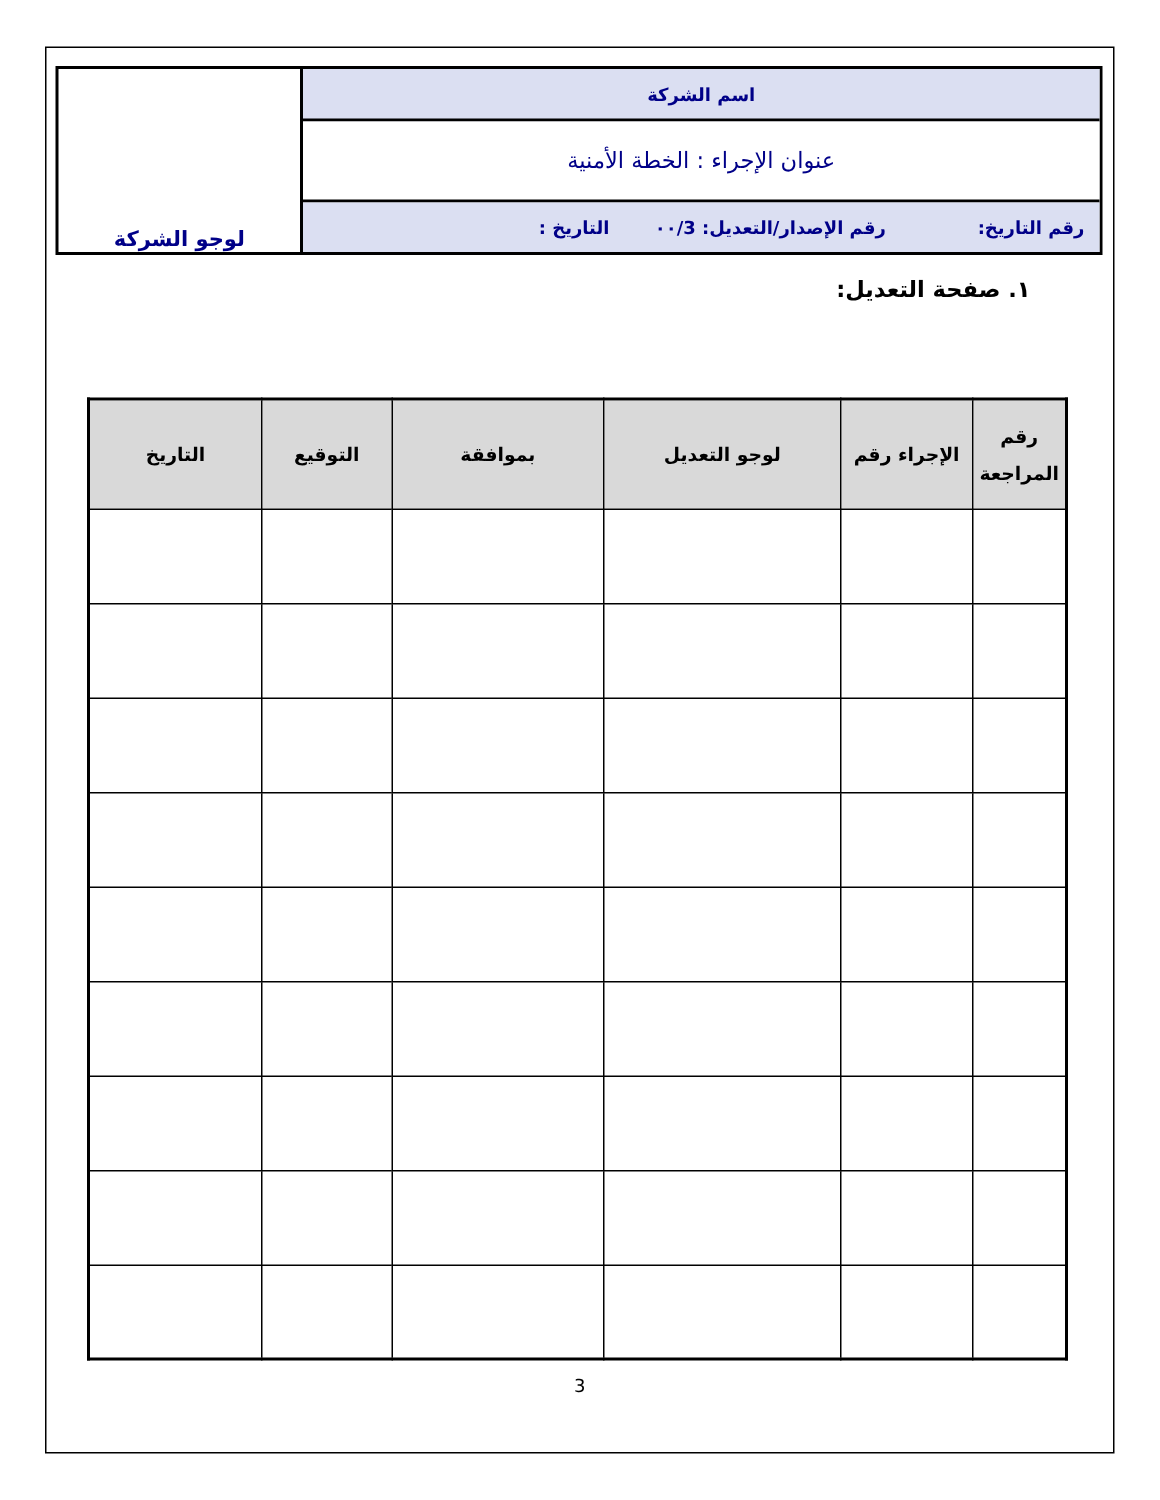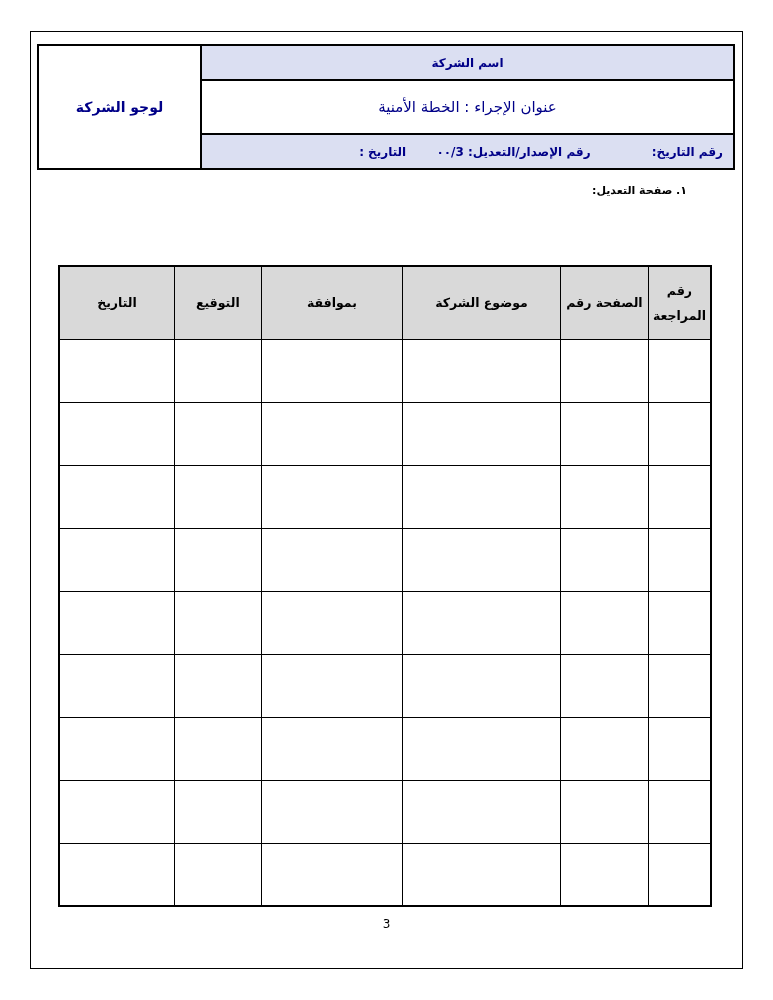"لوجو الشركة" .logo-cell { align-items: center -> flex-end }
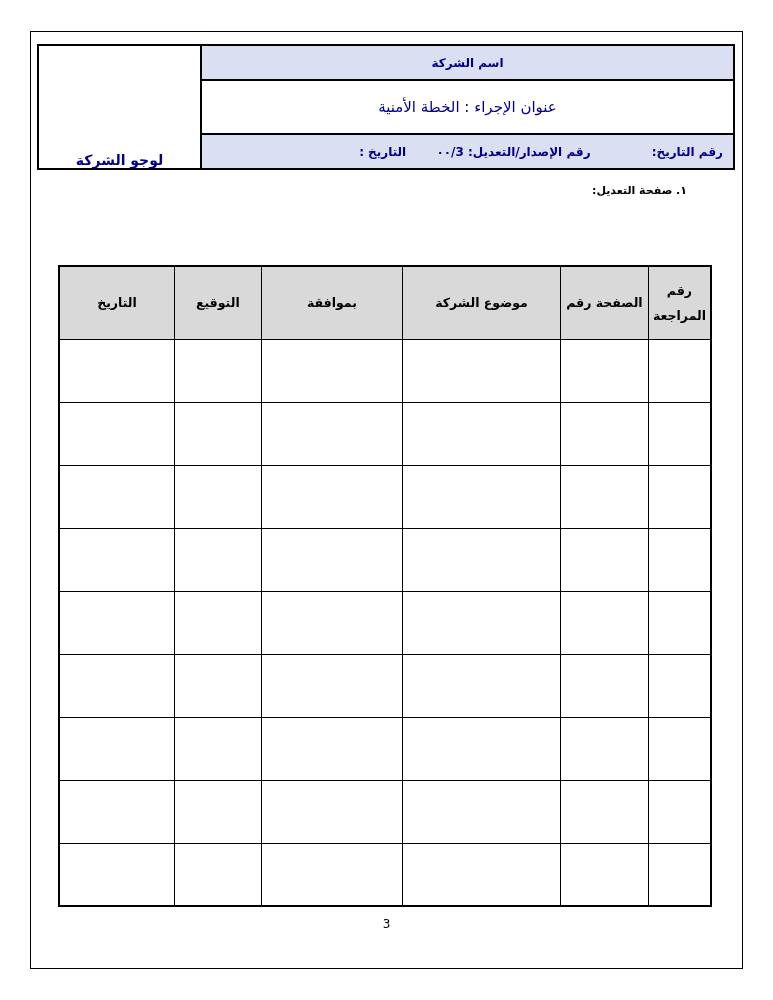"١. صفحة التعديل:" .section-heading { font-size: 11px -> 15px }
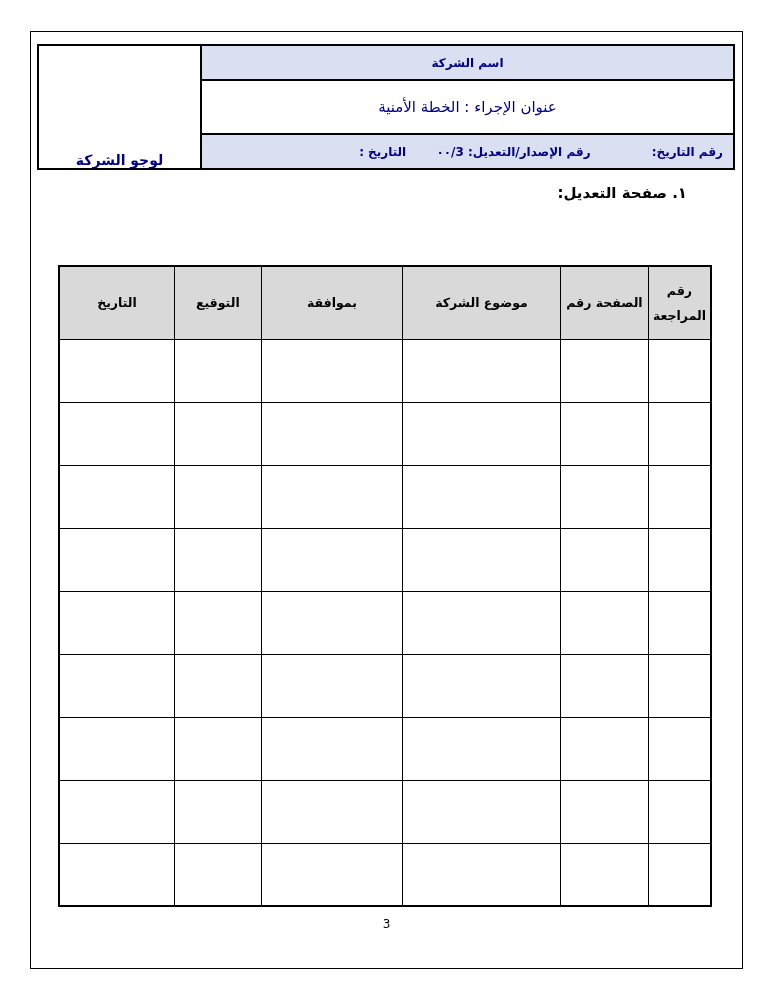"موضوع الشركة" th.col-subject { text: موضوع الشركة -> لوجو التعديل }
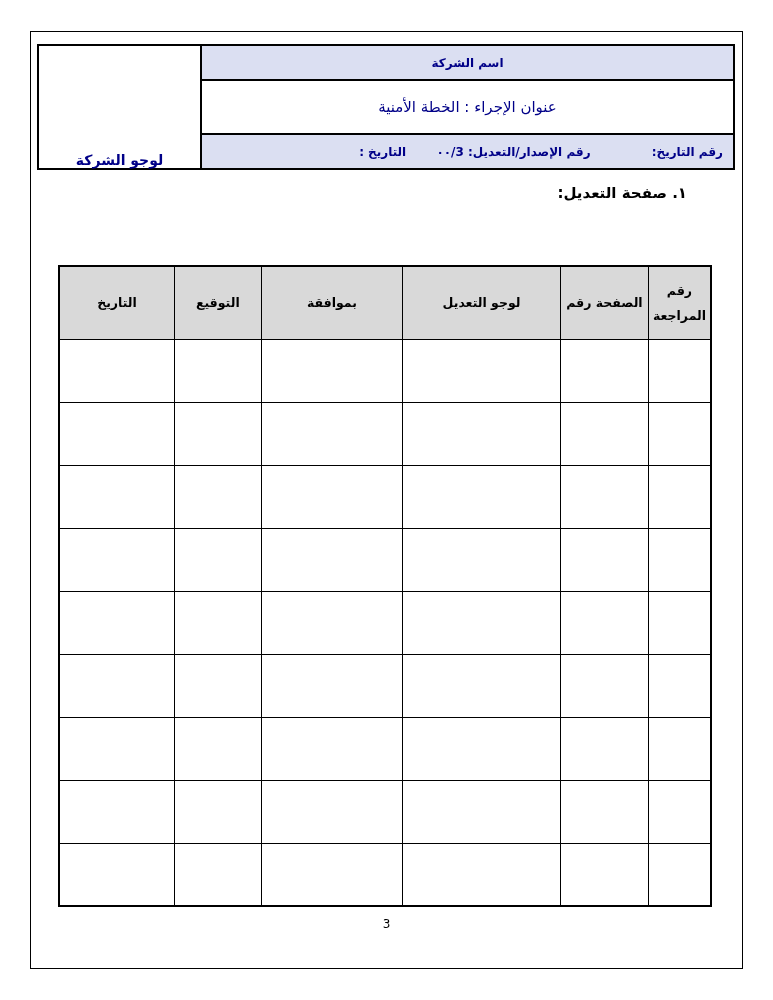"الصفحة رقم" th.col-page { text: الصفحة -> الإجراء }
